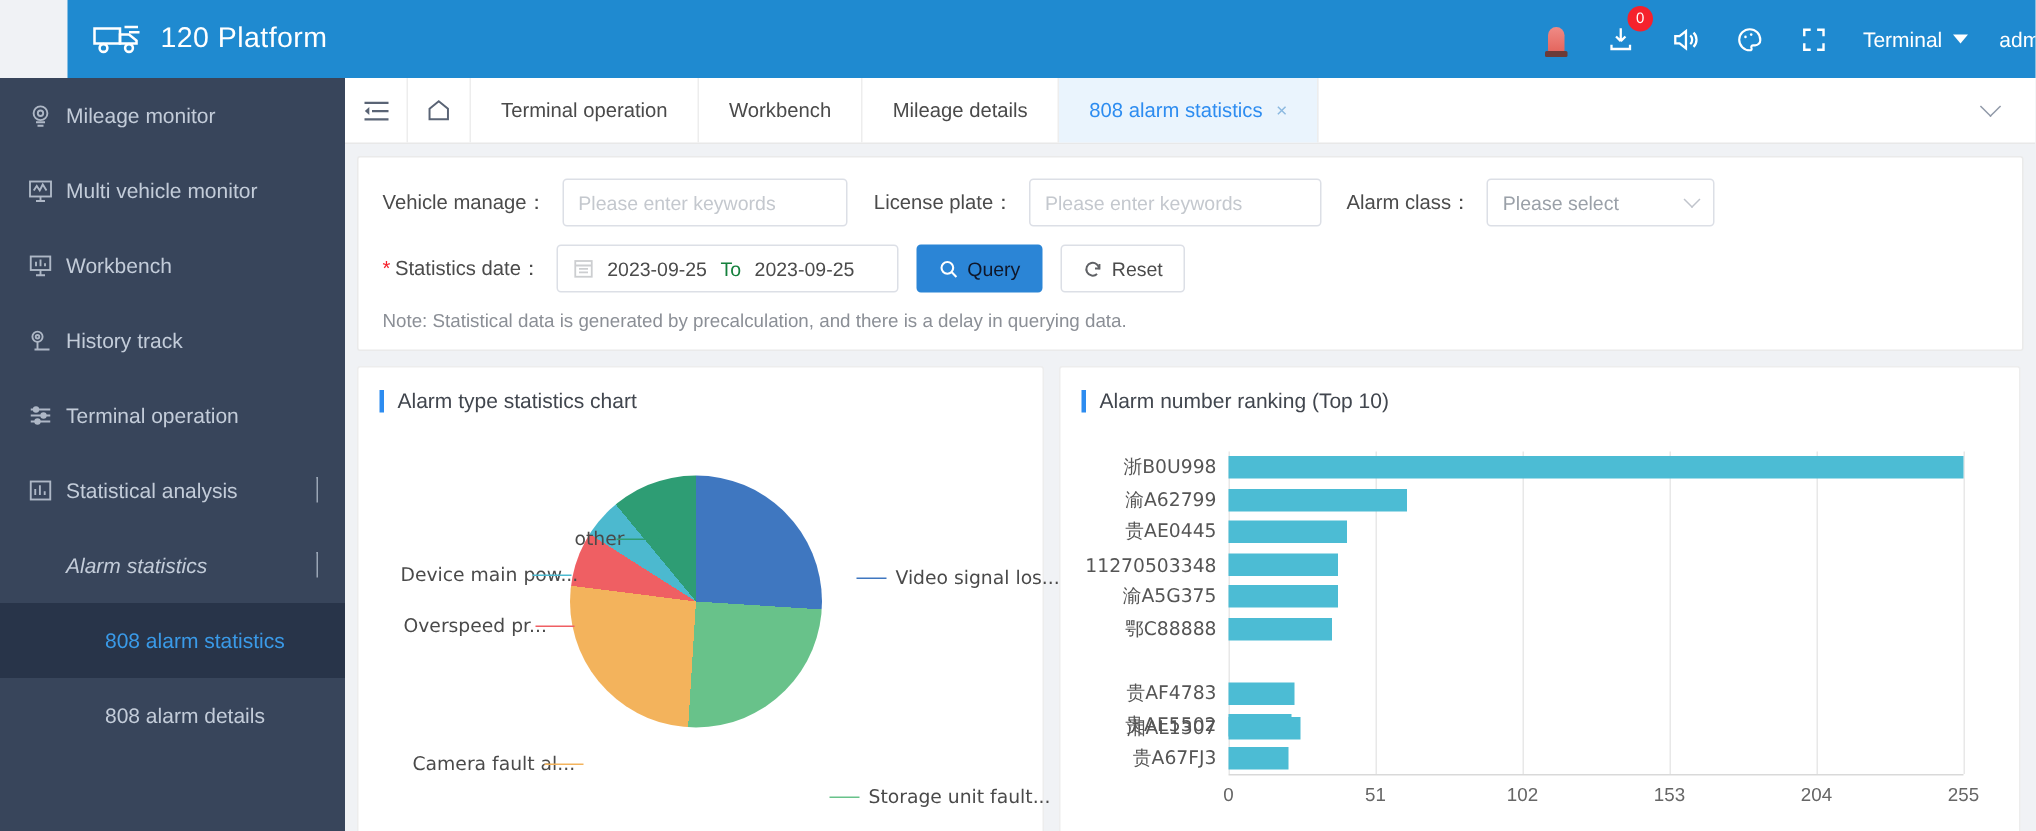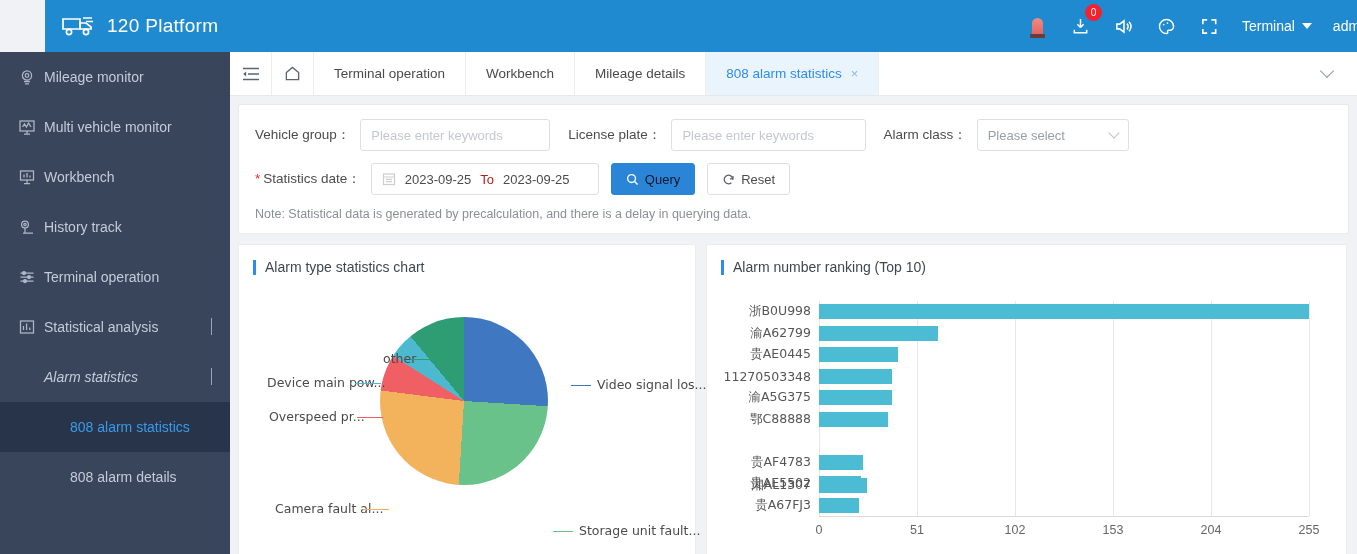"Vehicle group：" span.flabel { text: group -> manage }
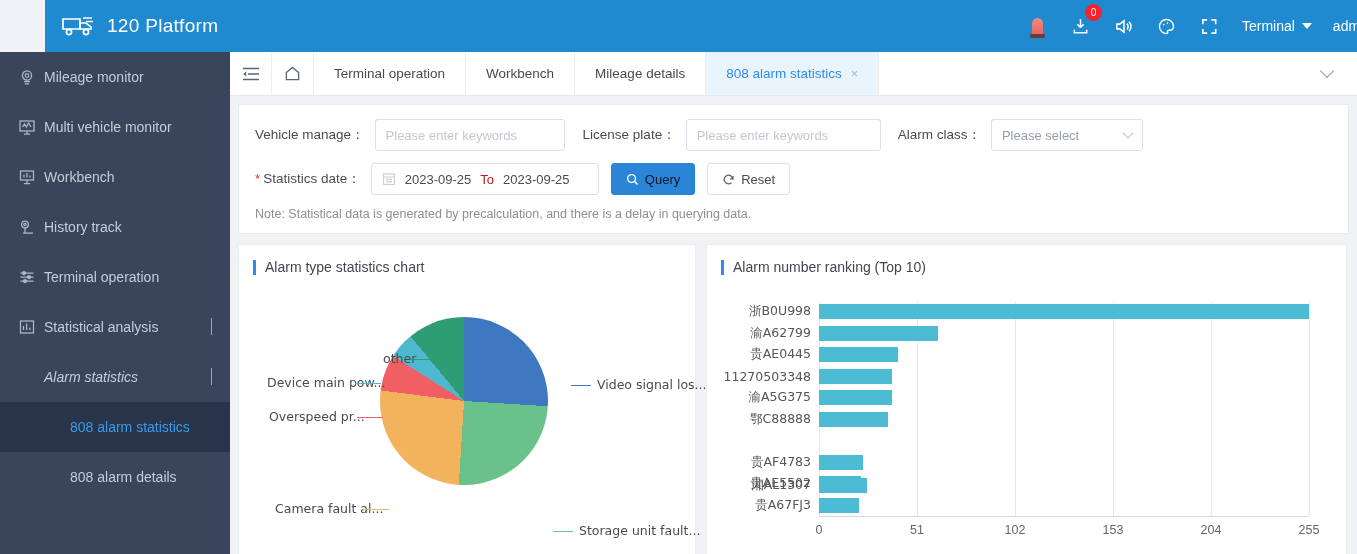"To" span { color: #b91c1c -> #15803d }
